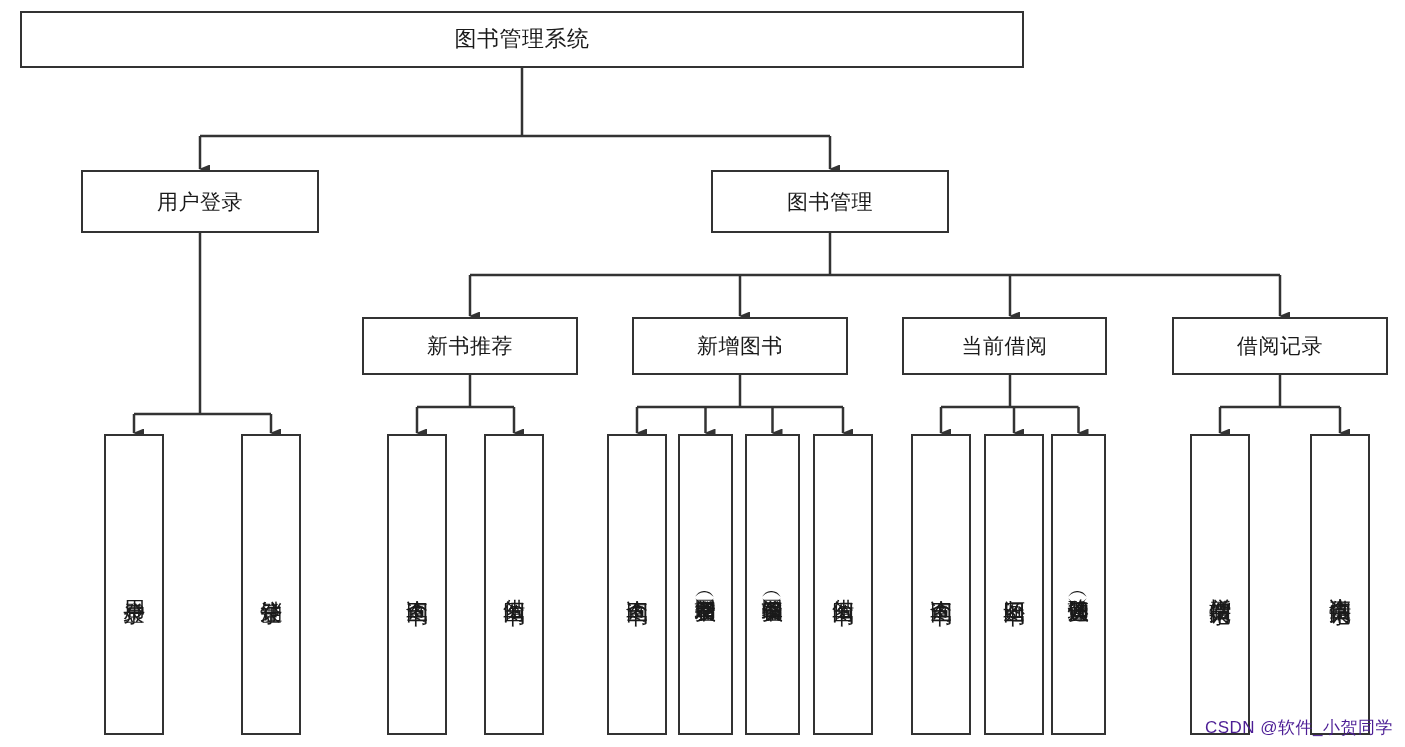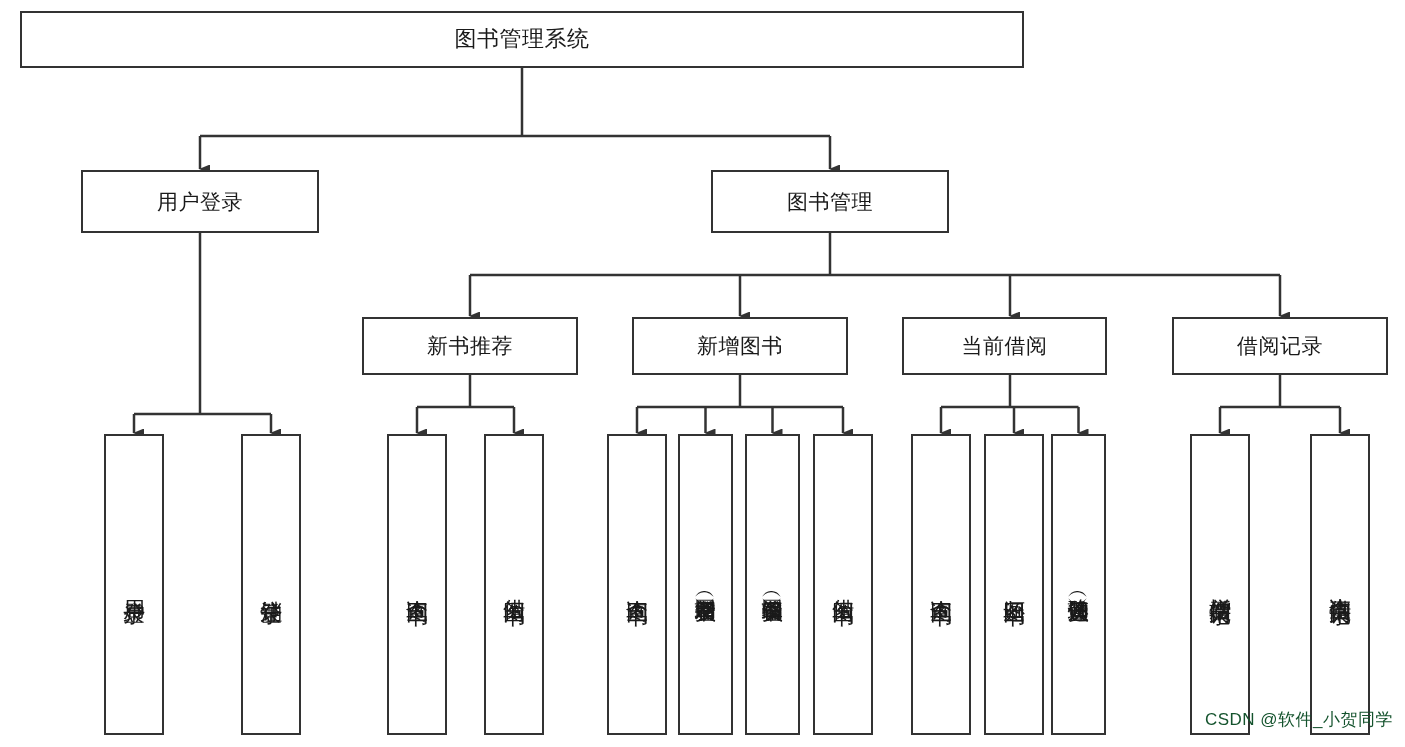"CSDN @软件_小贺同学" #watermark { bottom: 16px -> 8px; color: #14532d -> #4c1d95 }
